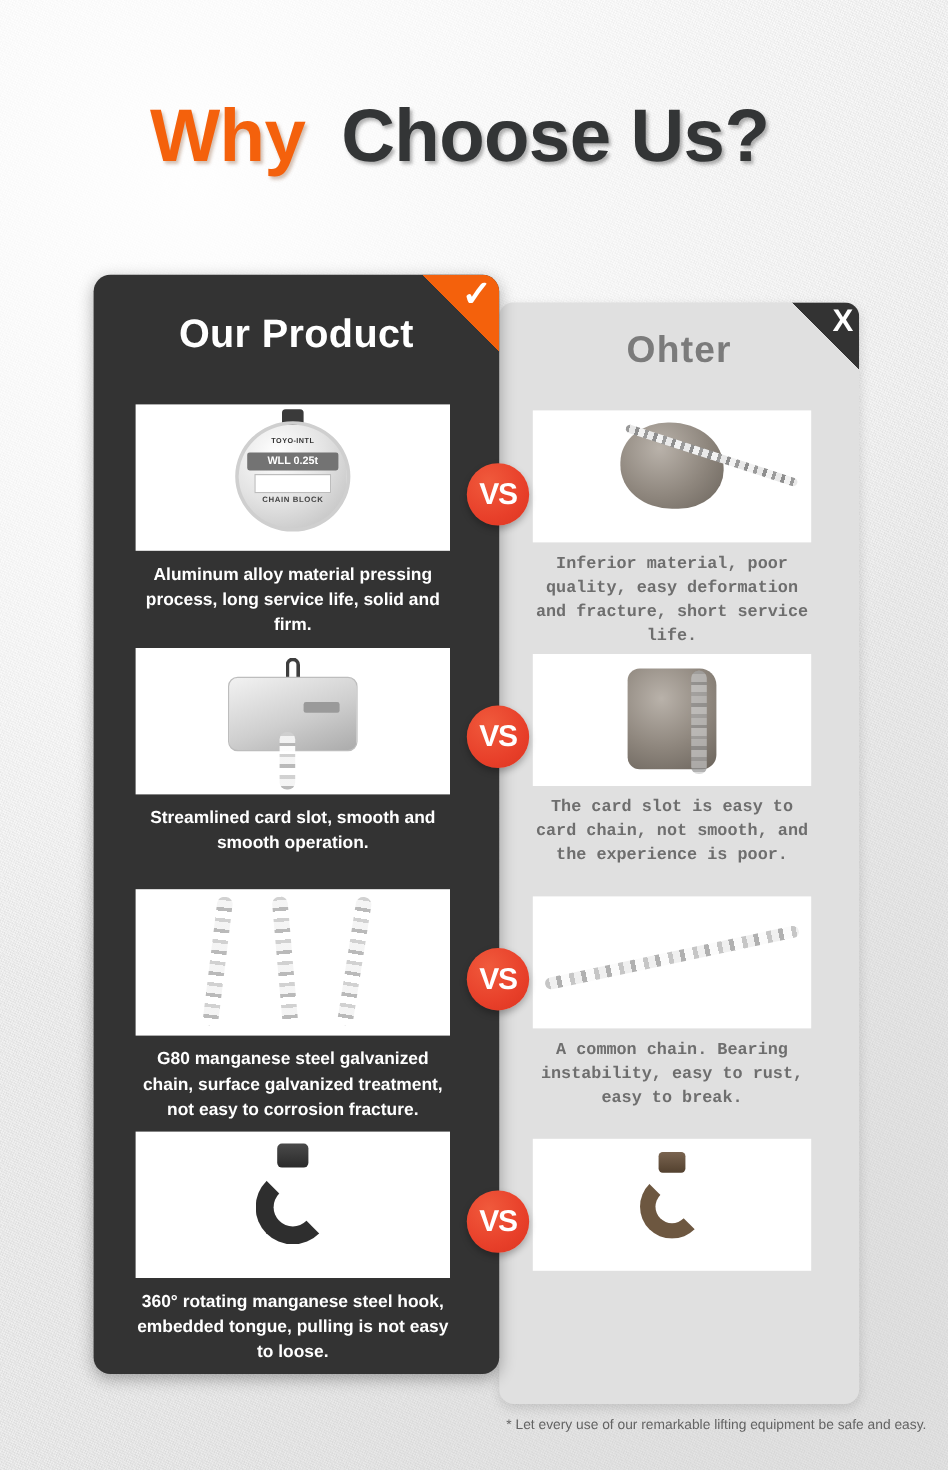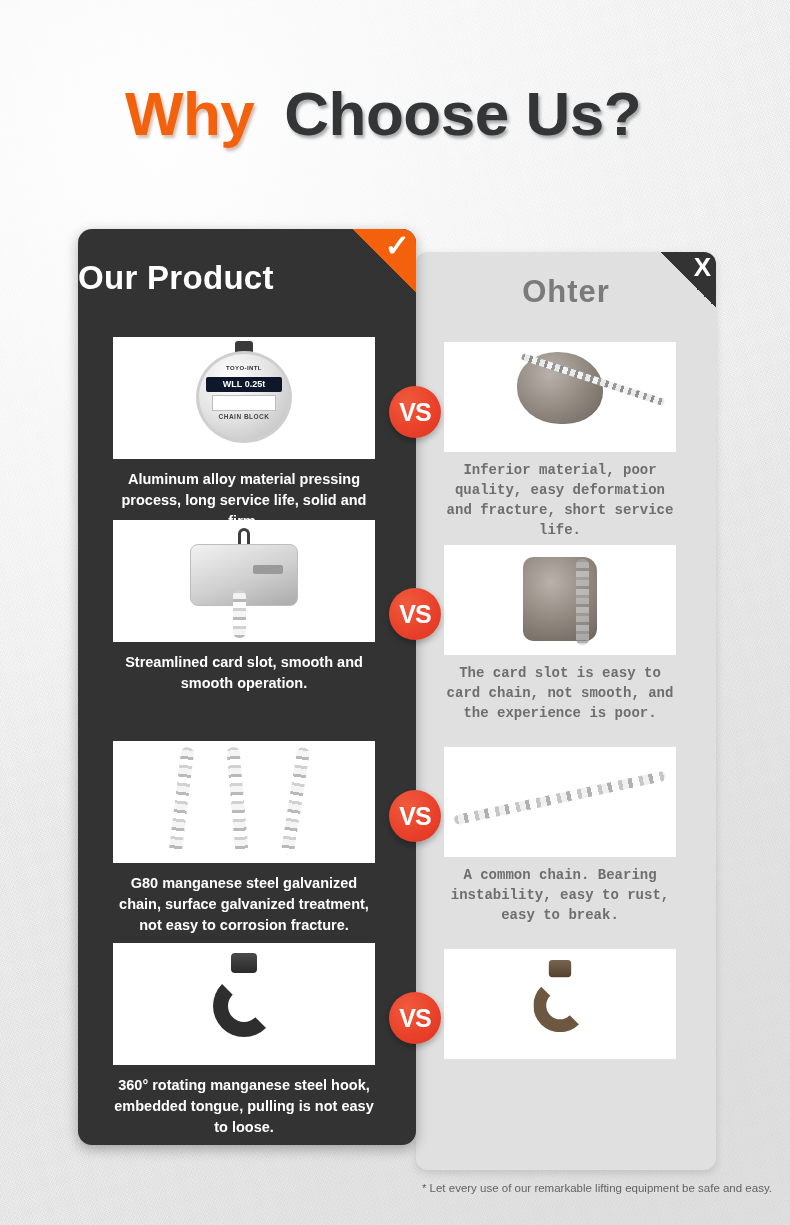"Our Product" .head-ours { text-align: none -> center }
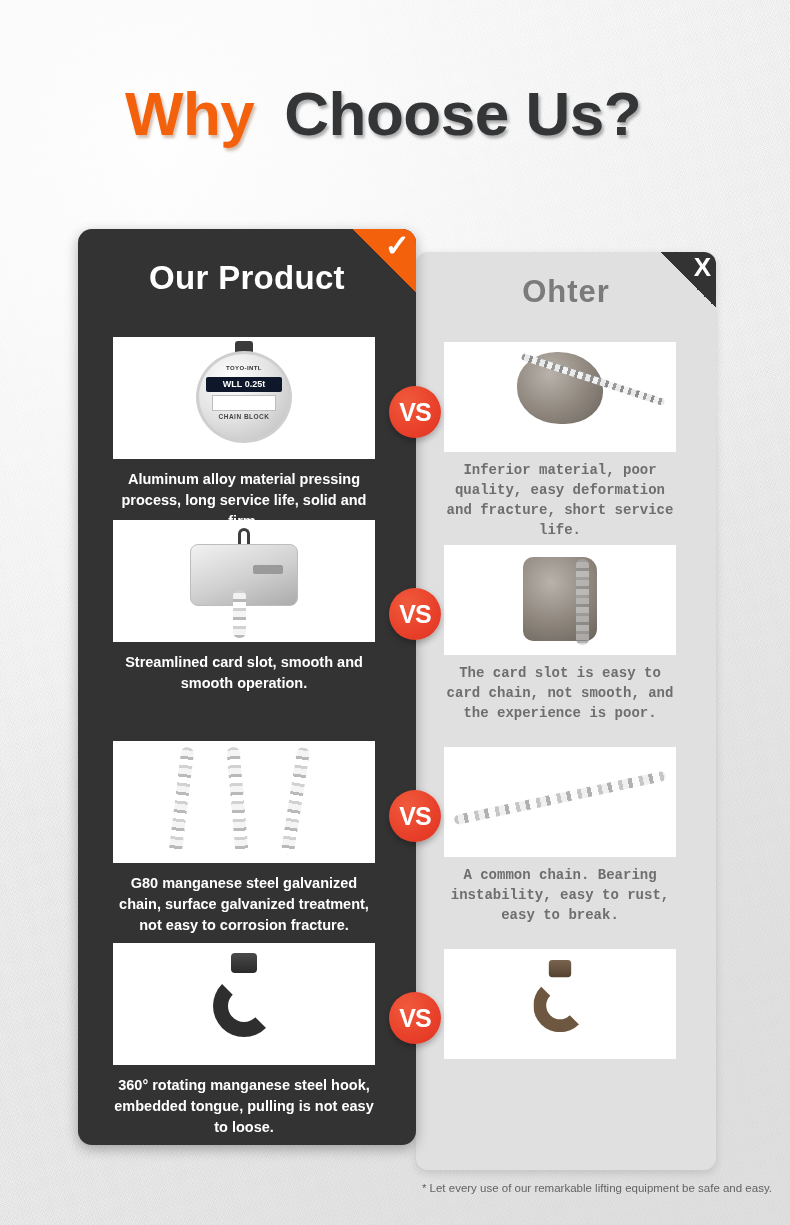"WLL 0.25t" .cb-label { background: #0f172a -> #737373 }
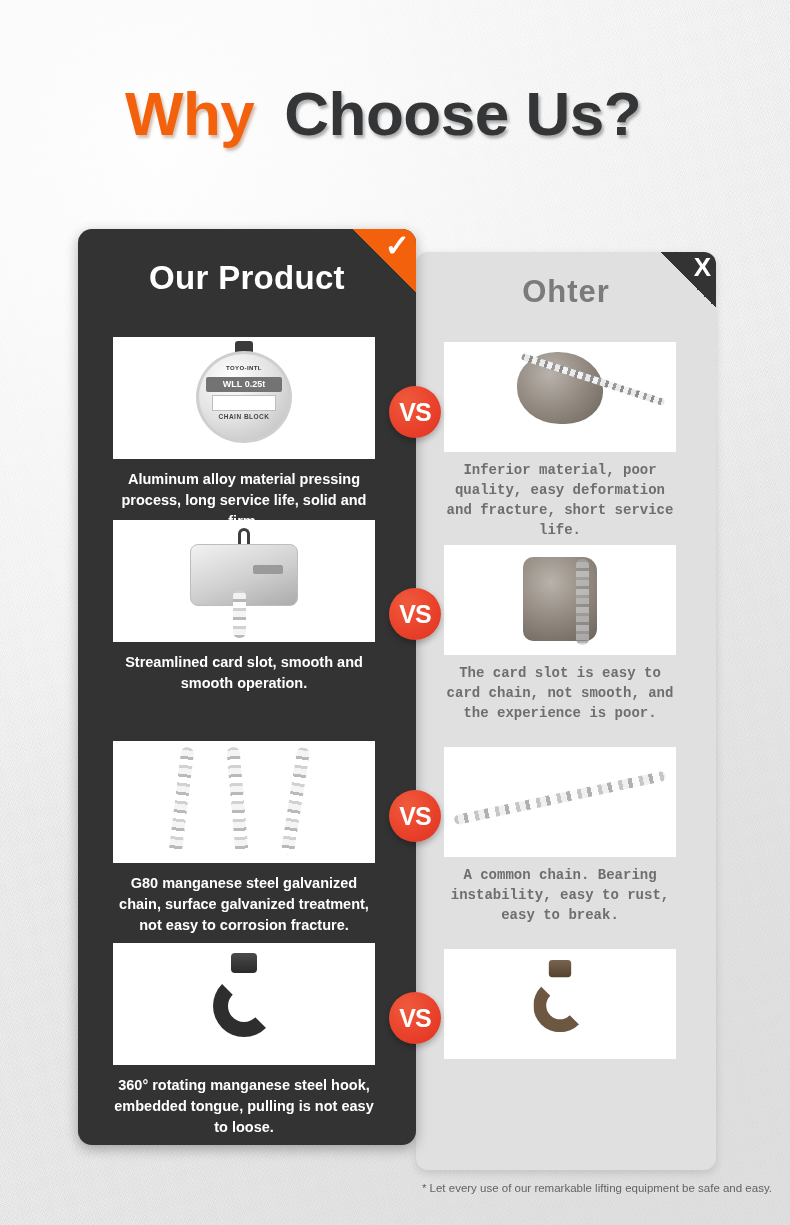"Streamlined card slot, smooth and" div.row-l { top: 520px -> 540px }
